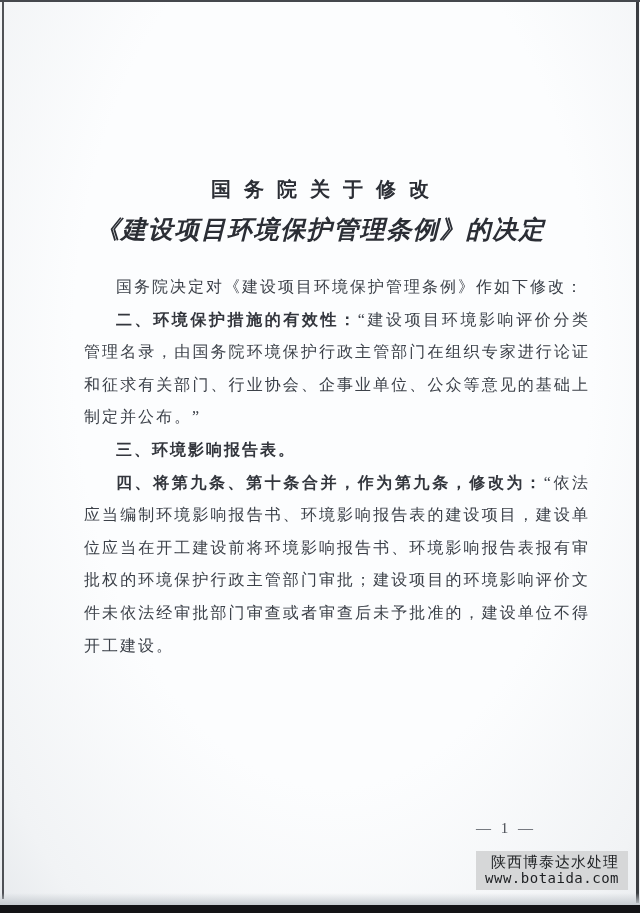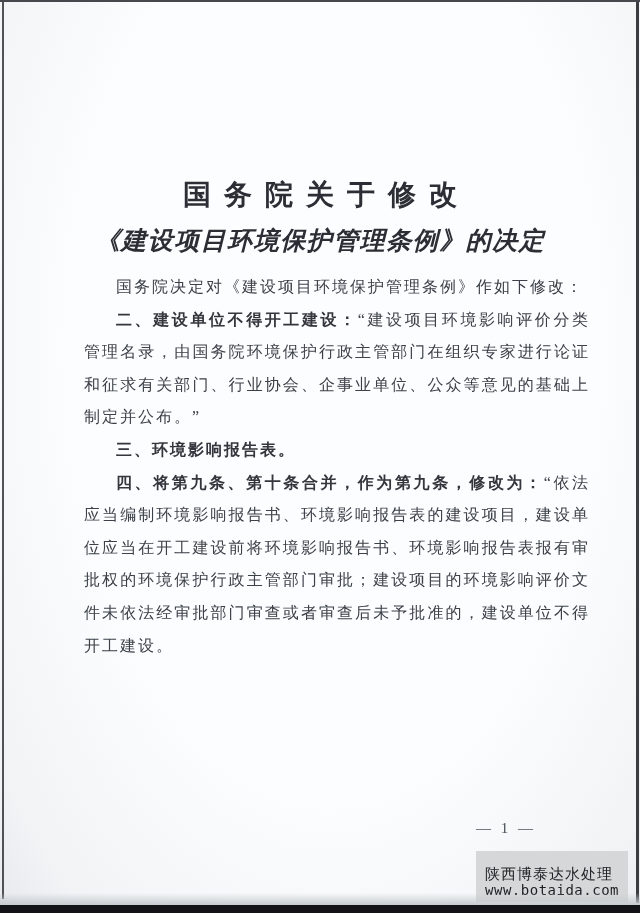"国务院关于修改" .title-line1 { font-size: 28px -> 20px }
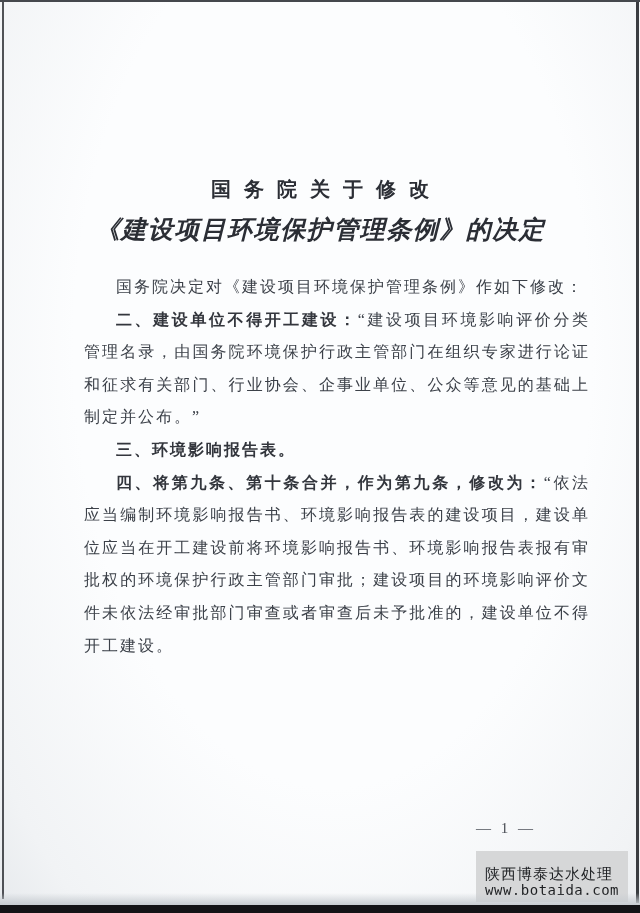"二、建设单位不得开工建设：" span.lead { text: 建设单位不得开工建设 -> 环境保护措施的有效性 }
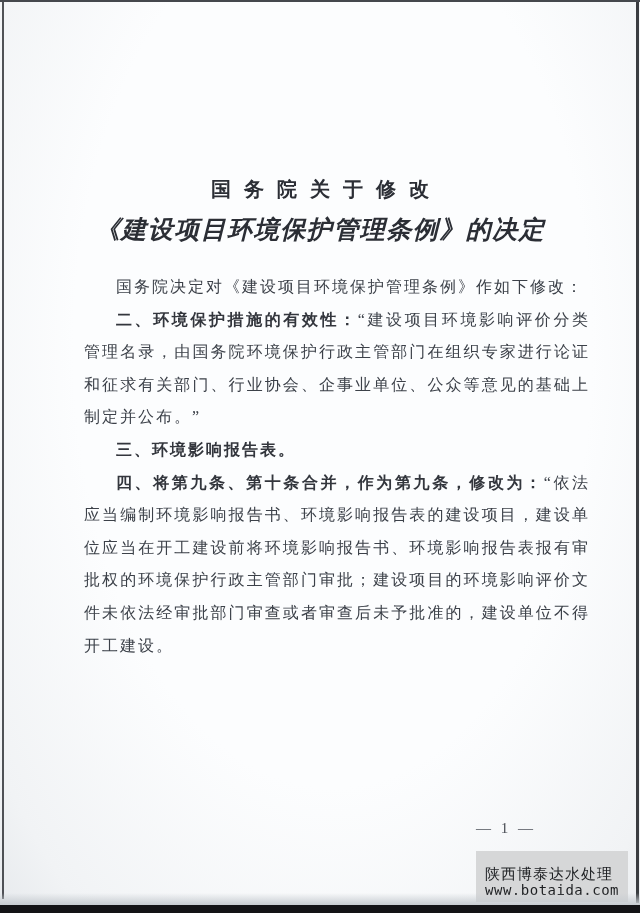"陕西博泰达水处理" .watermark { padding: 15px 9px 4px -> 3px 9px 4px; text-align: left -> right }
